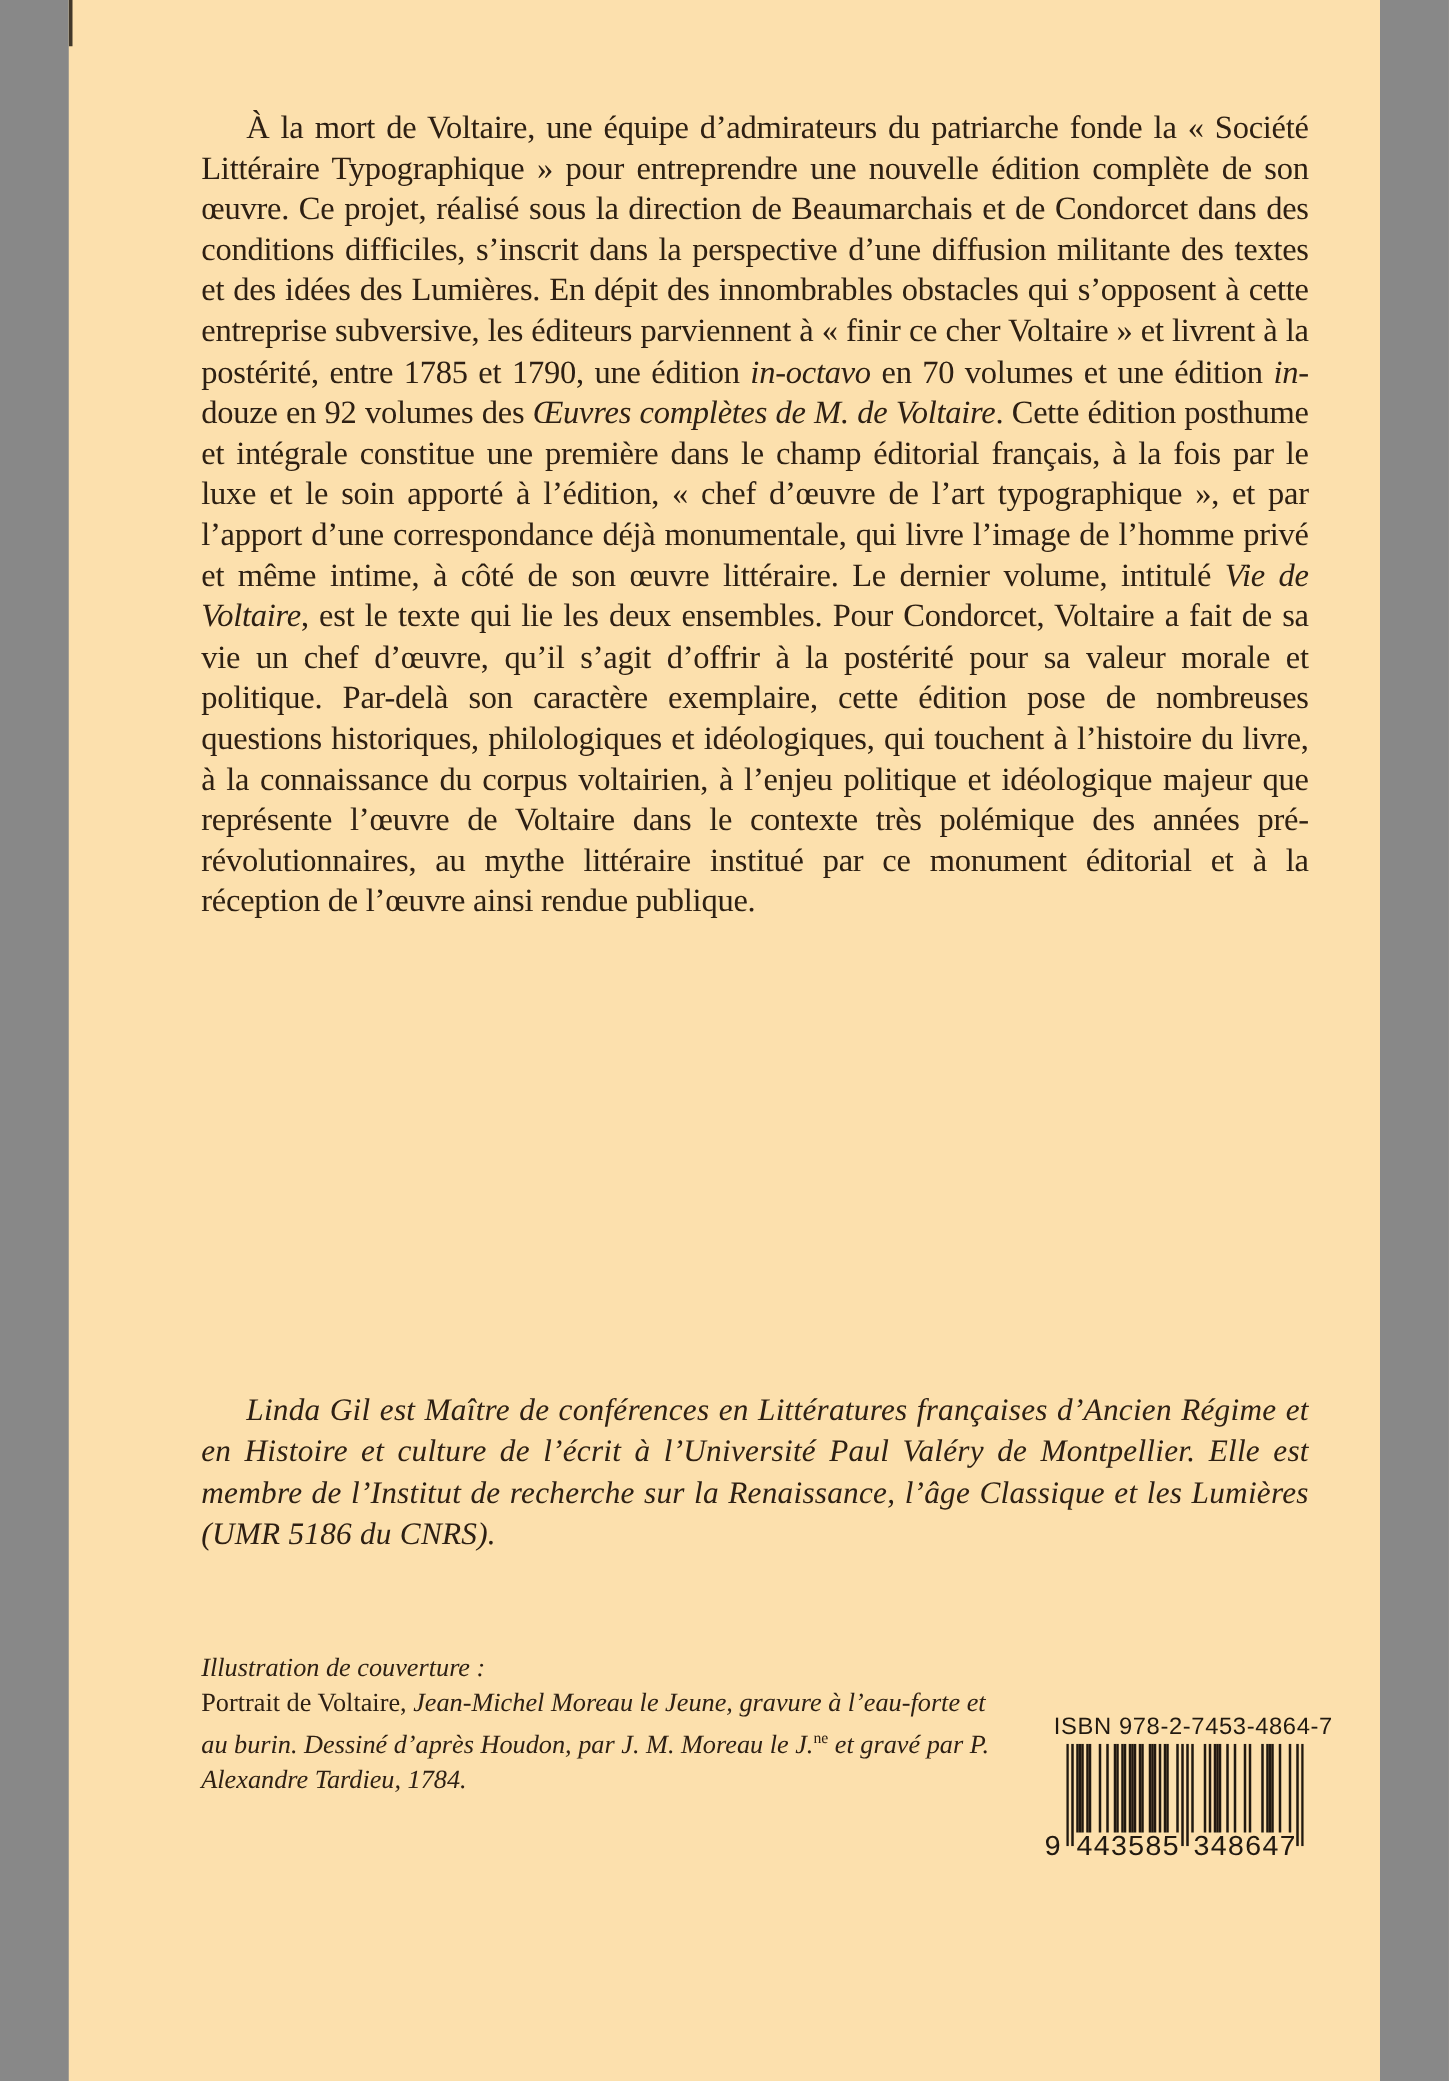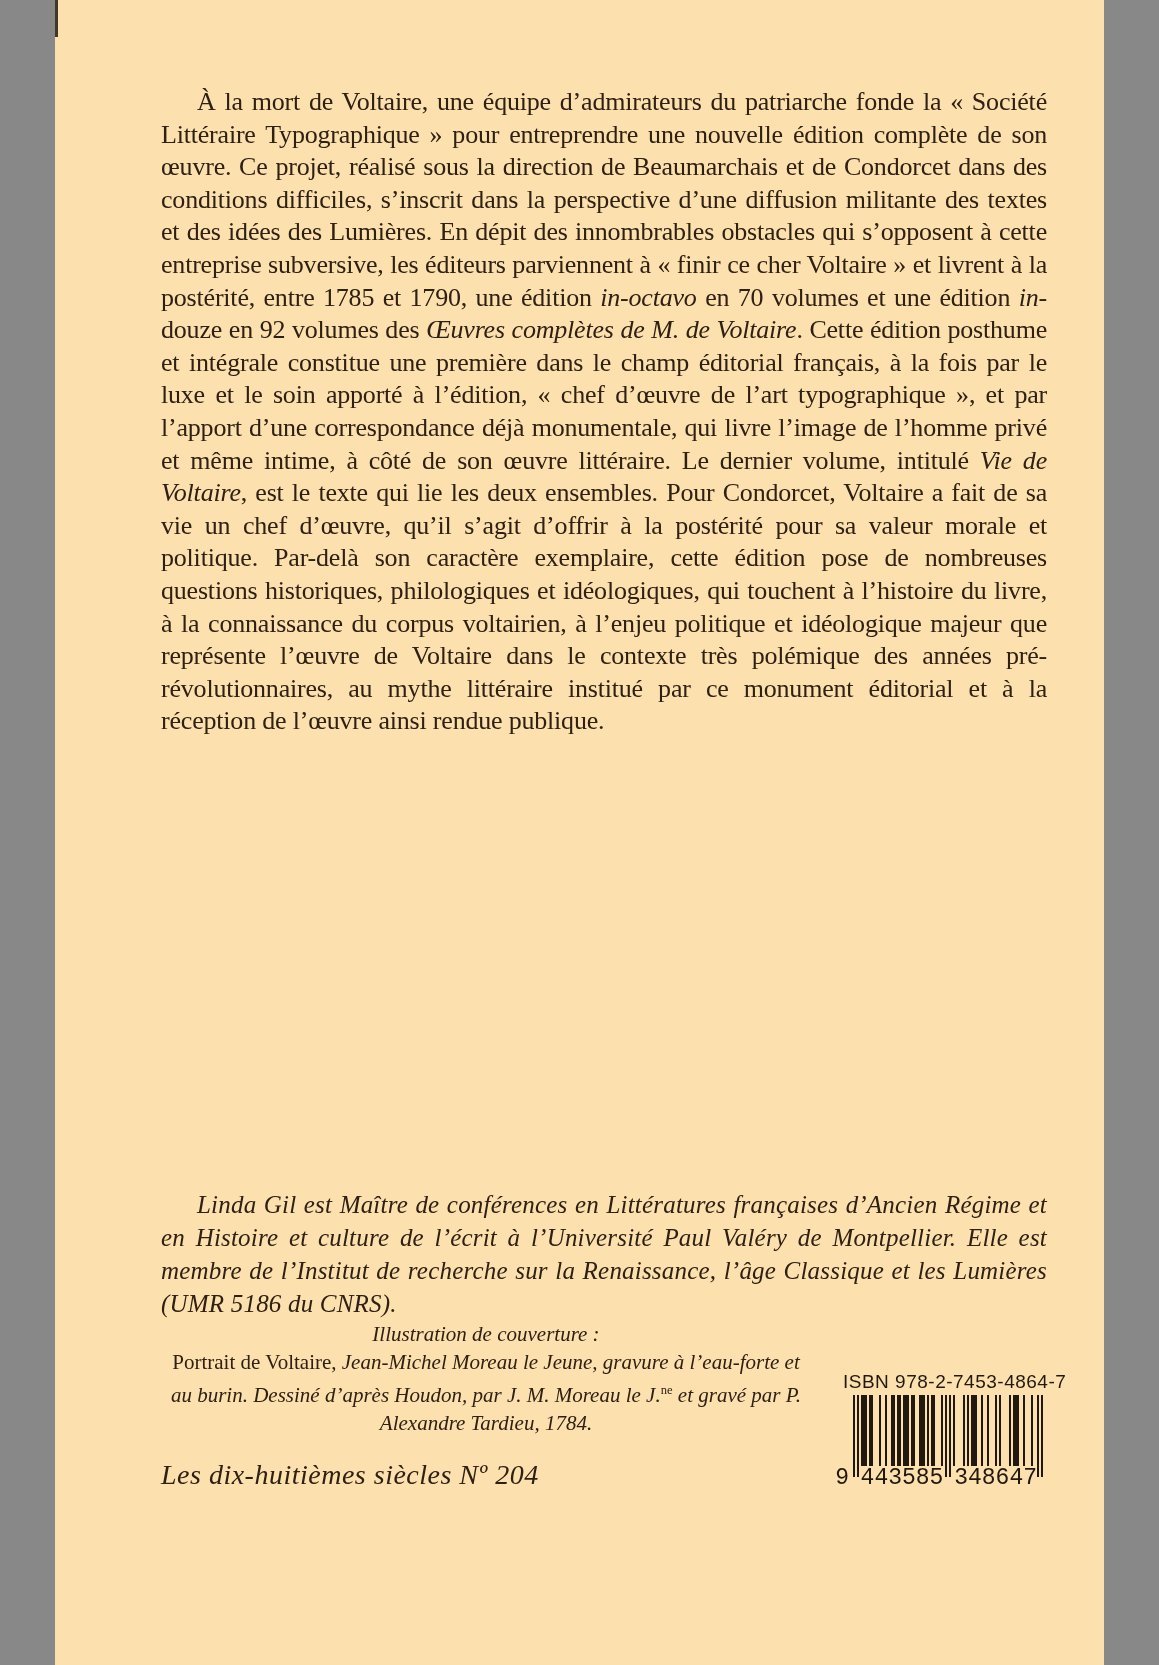"Linda Gil est Maître de" .bio { top: 1188px -> 1112px }
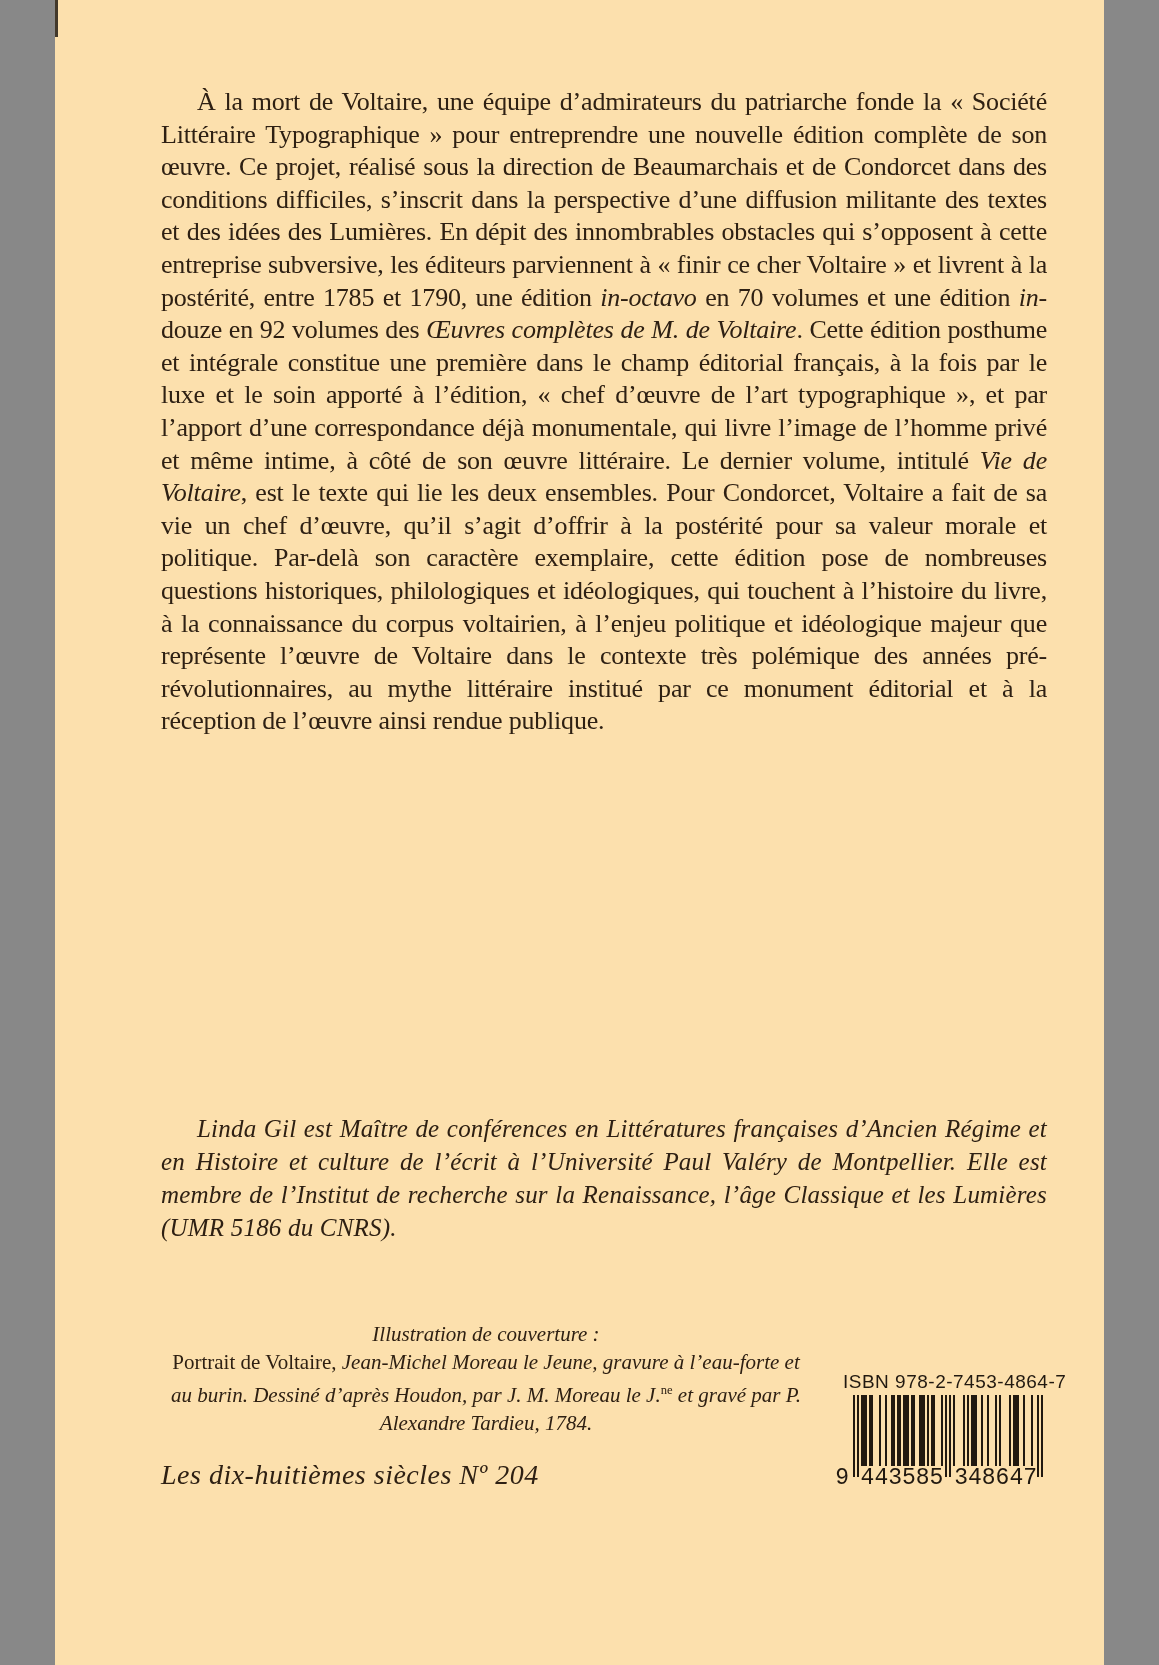"Illustration de couverture :" .credit { text-align: center -> none }
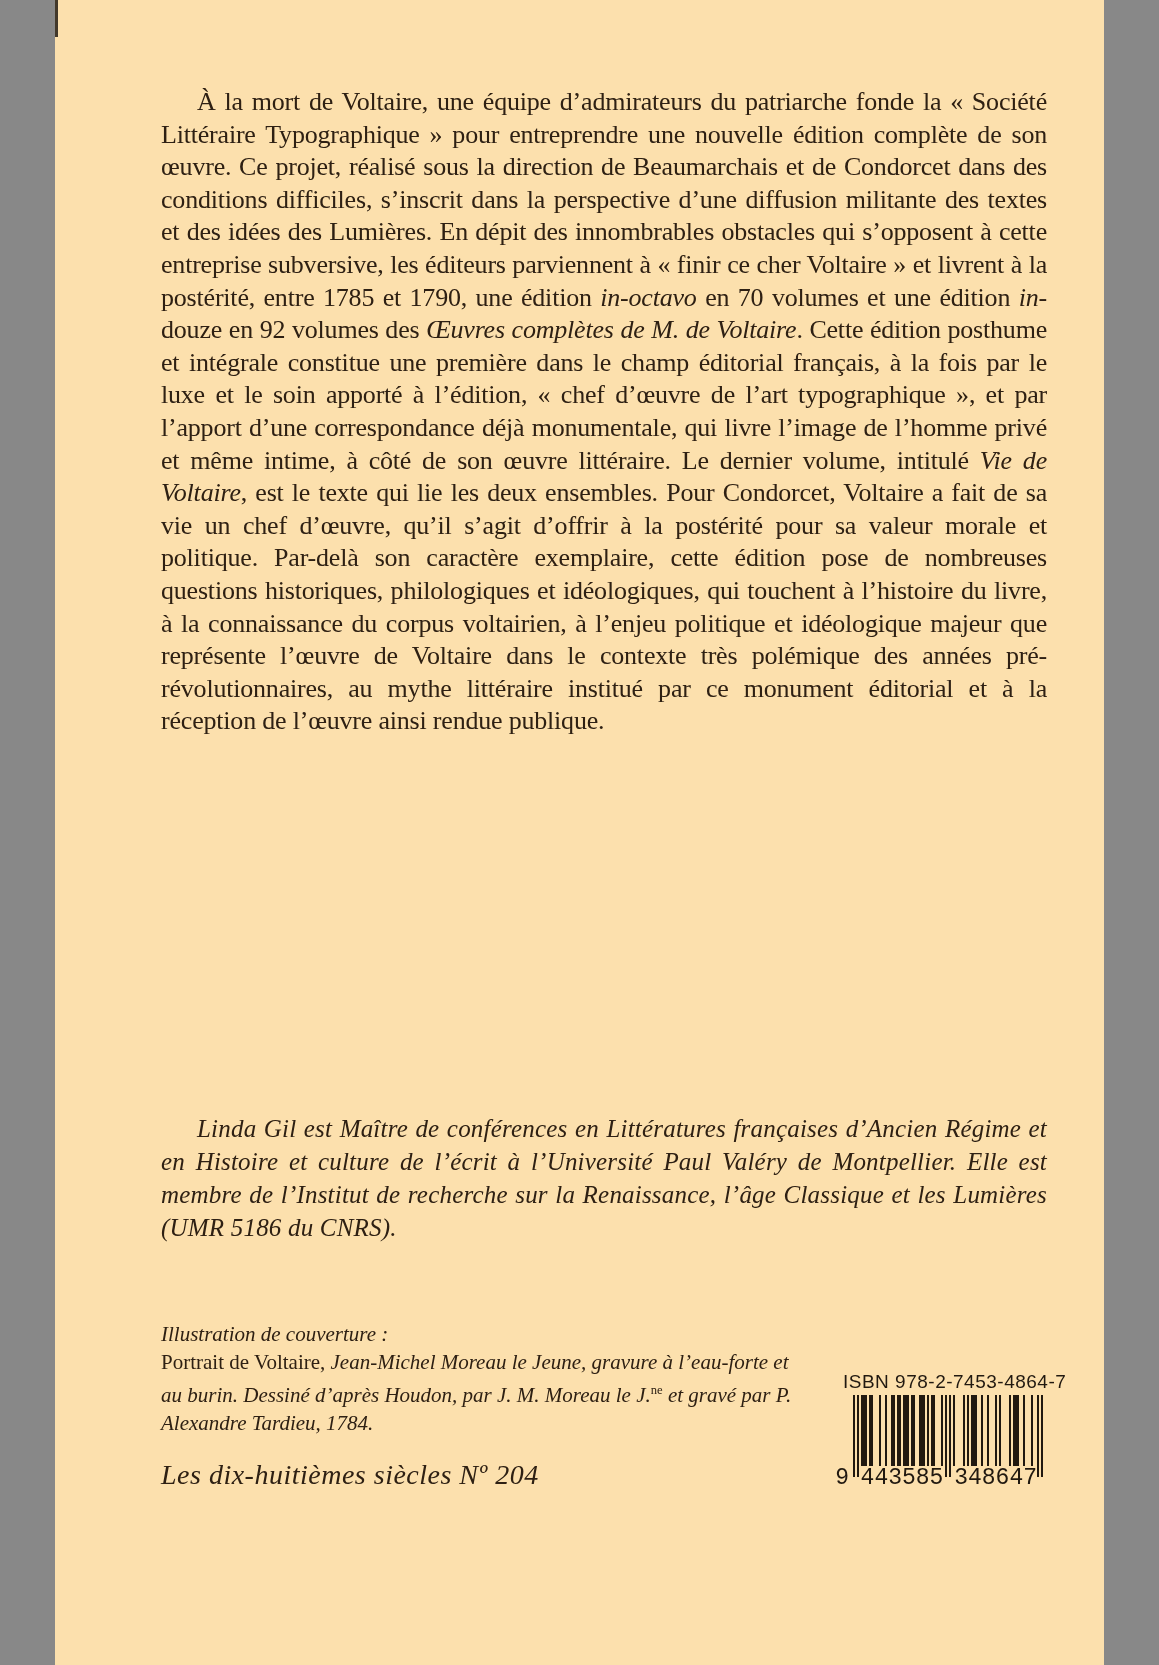"Les dix-huitièmes siècles Nº 204" div.collection { html: <div>Les dix-huitièmes siècles Nº 204</div> -> none }
